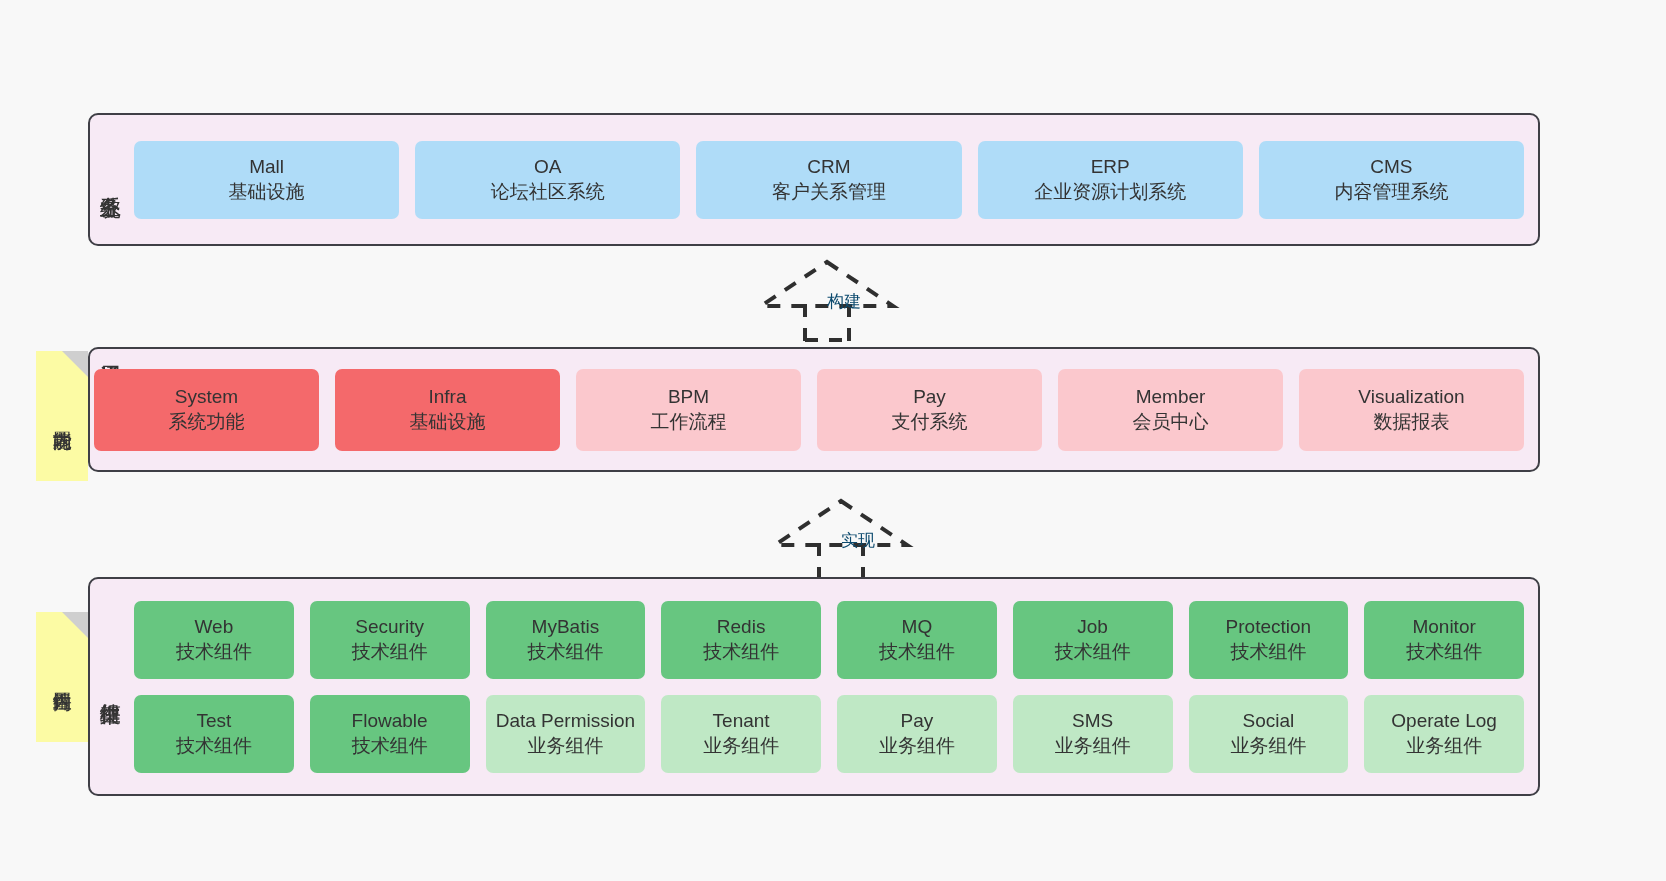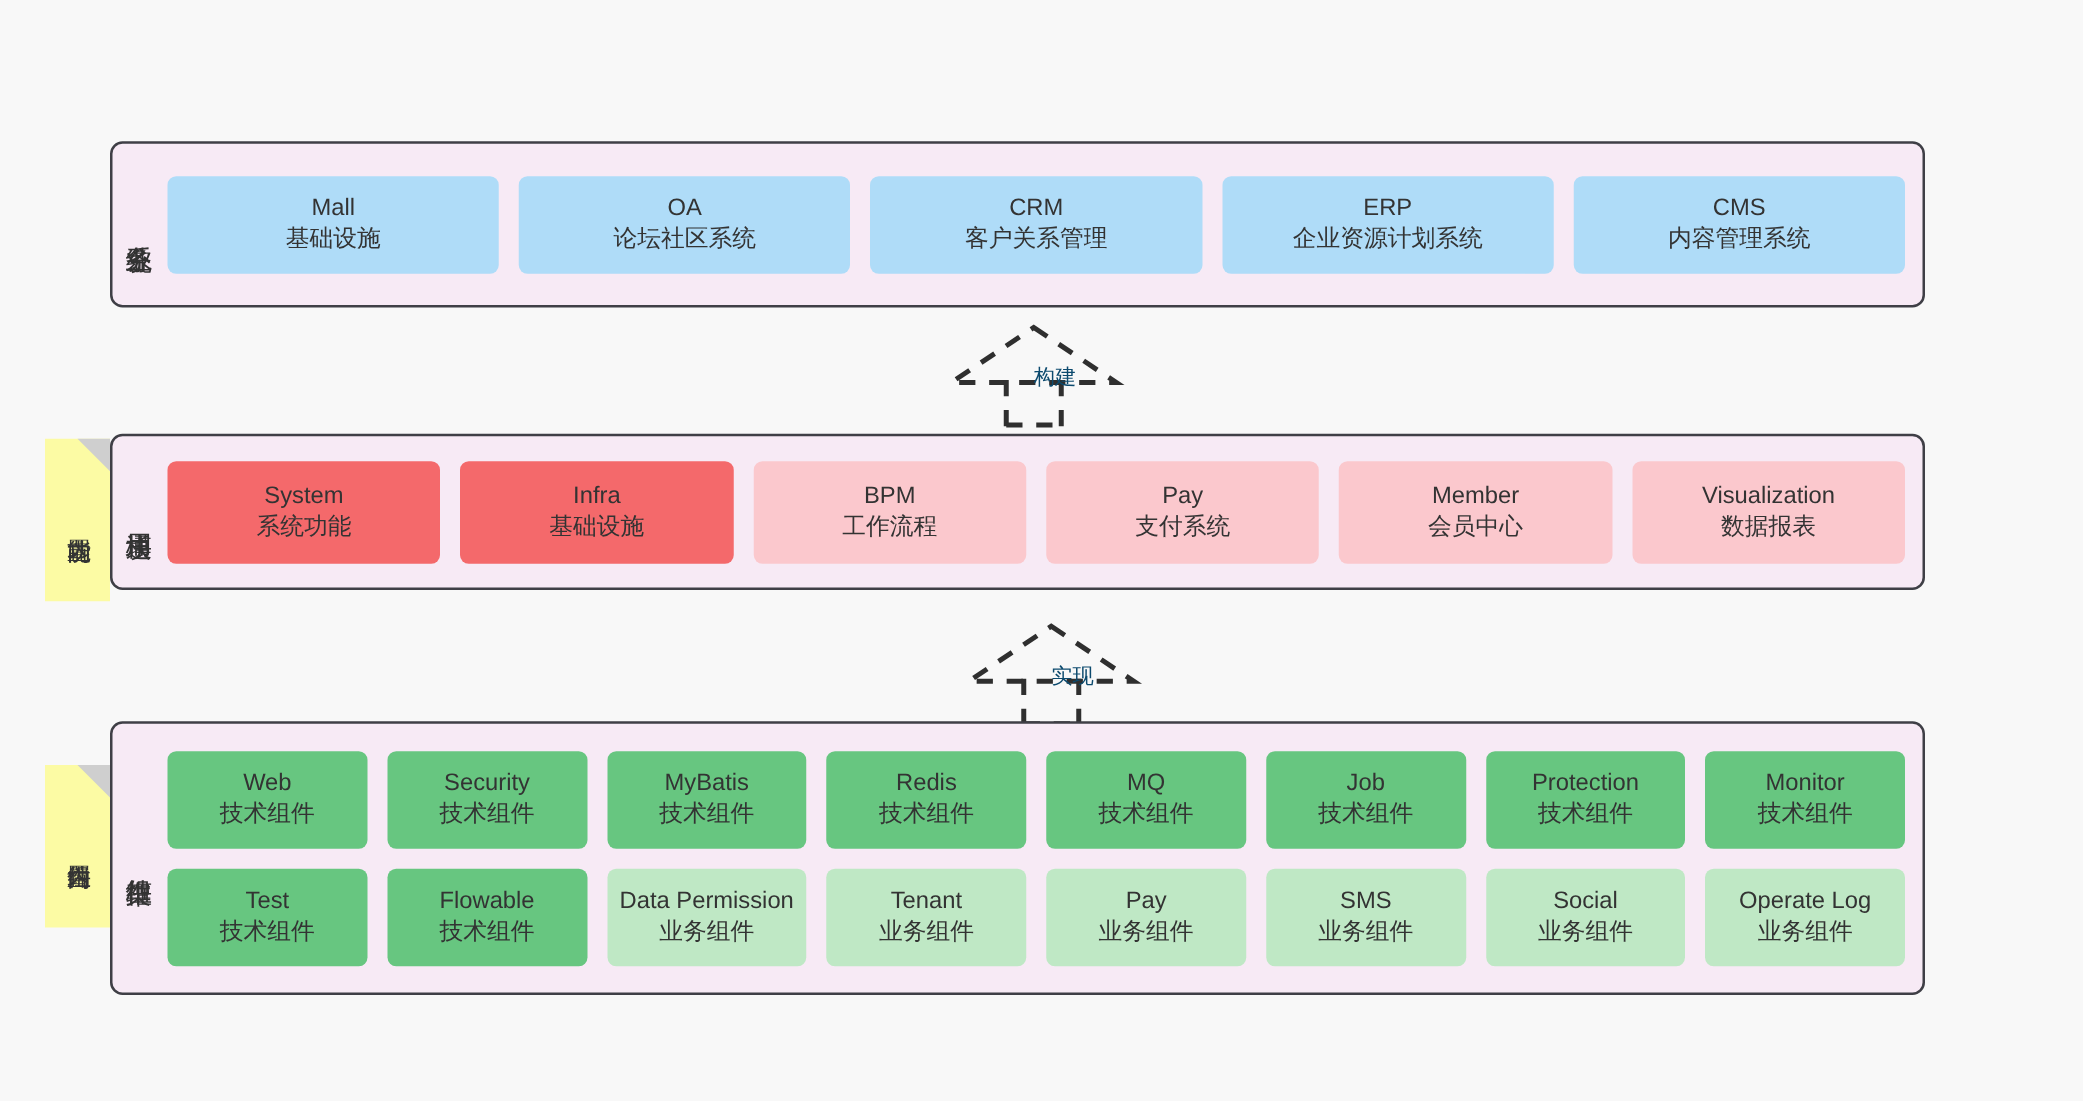"System" div.layer { flex-direction: none -> column }
